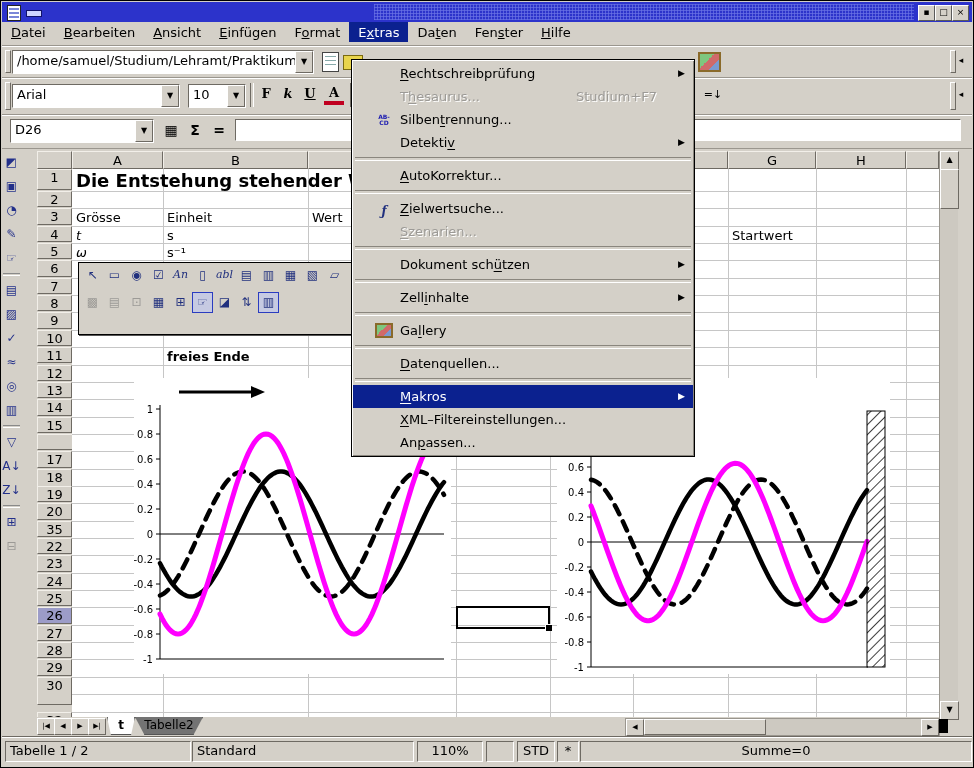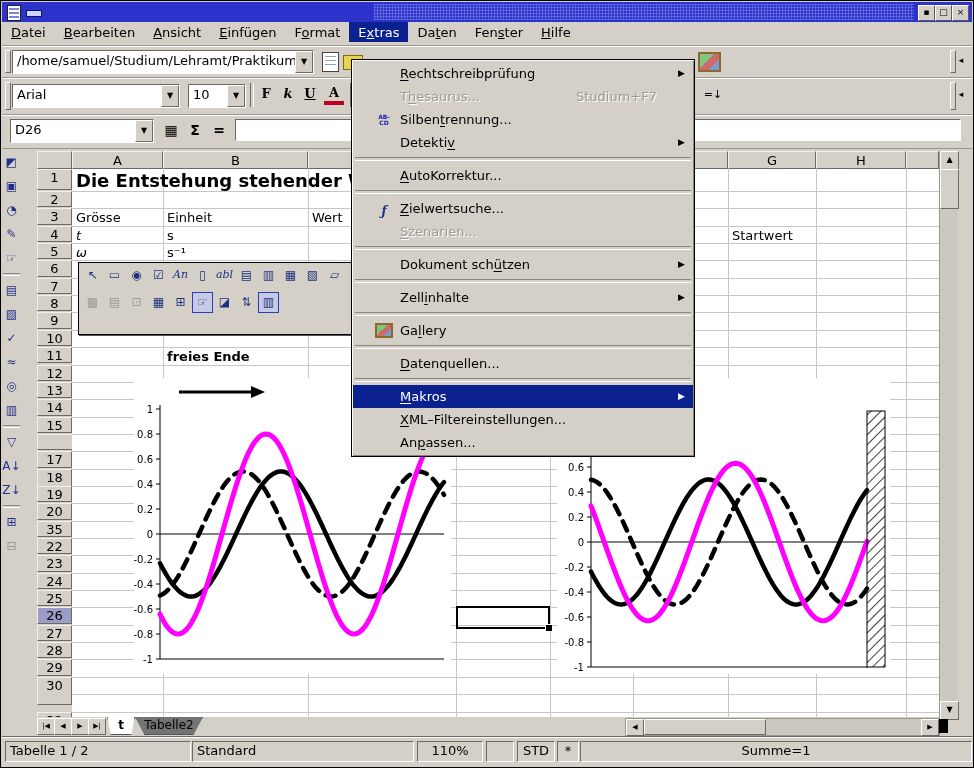"Summe=1" span.sfield { text: 1 -> 0 }
